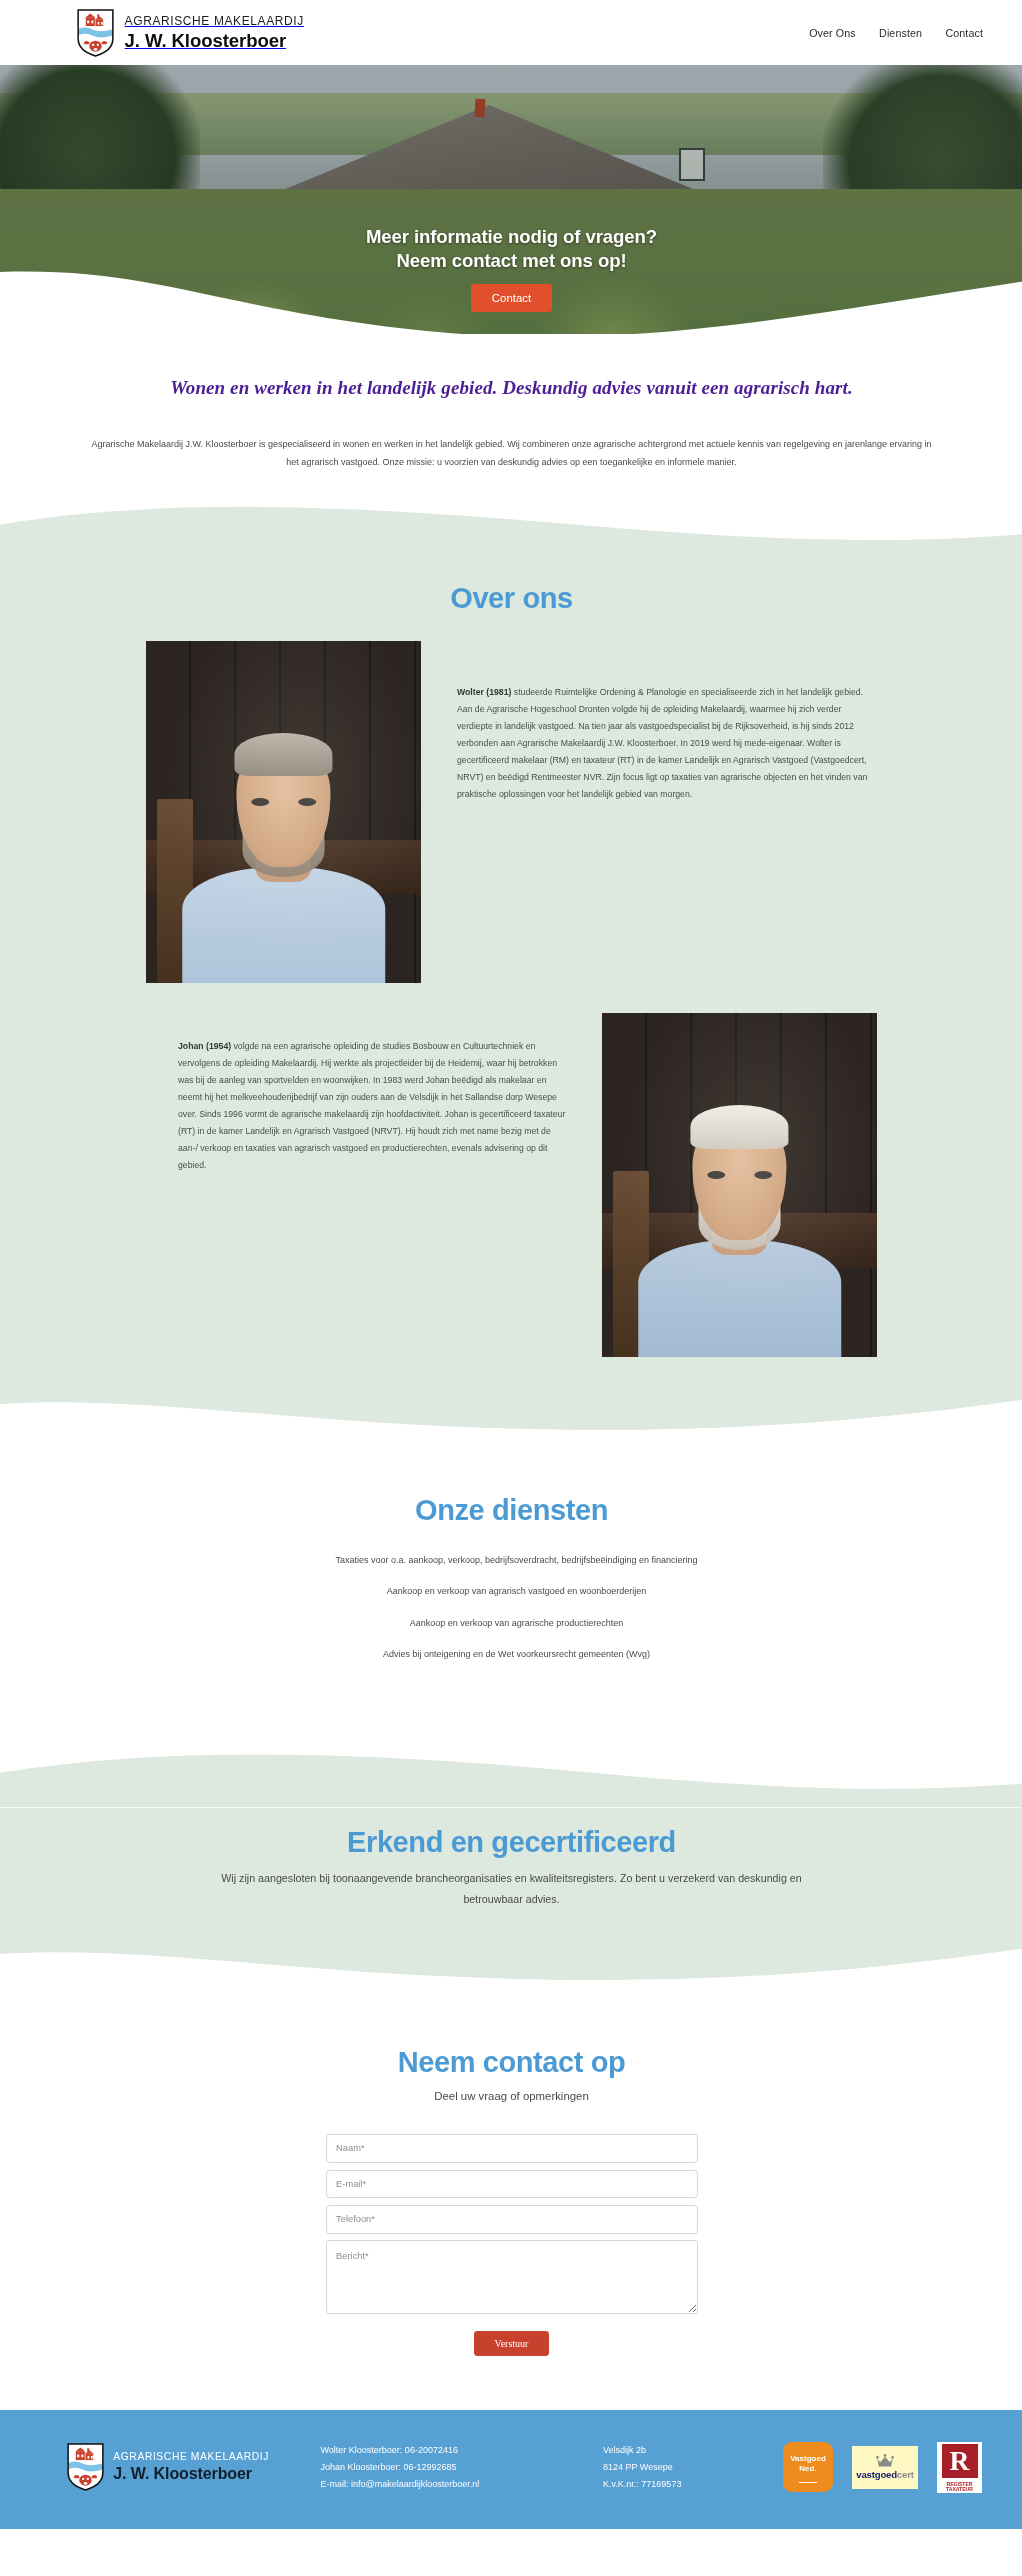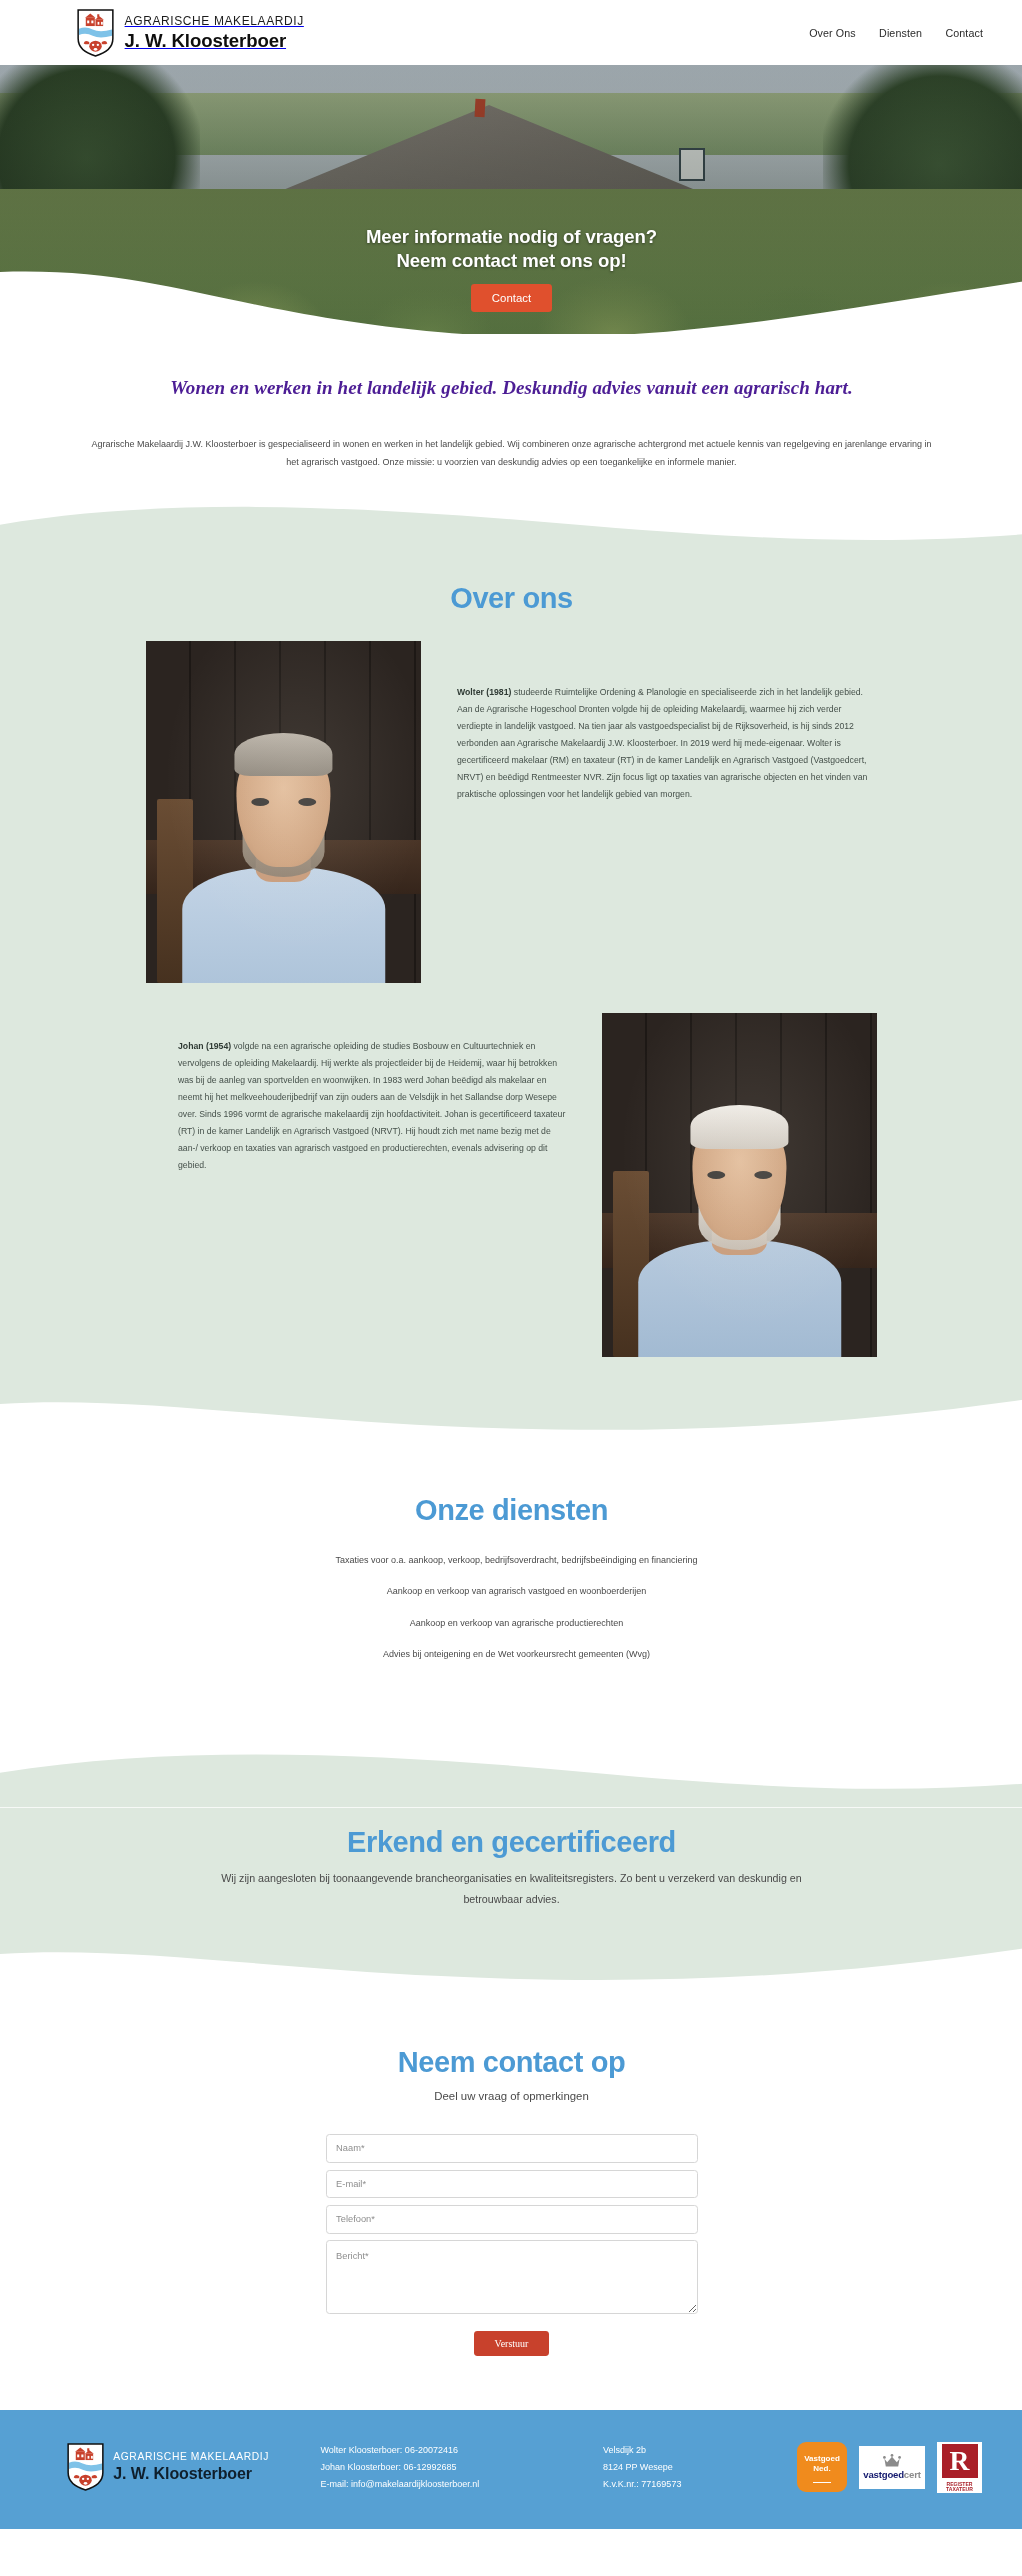"Vastgoed" .footer-badges { gap: 12px -> 19px }
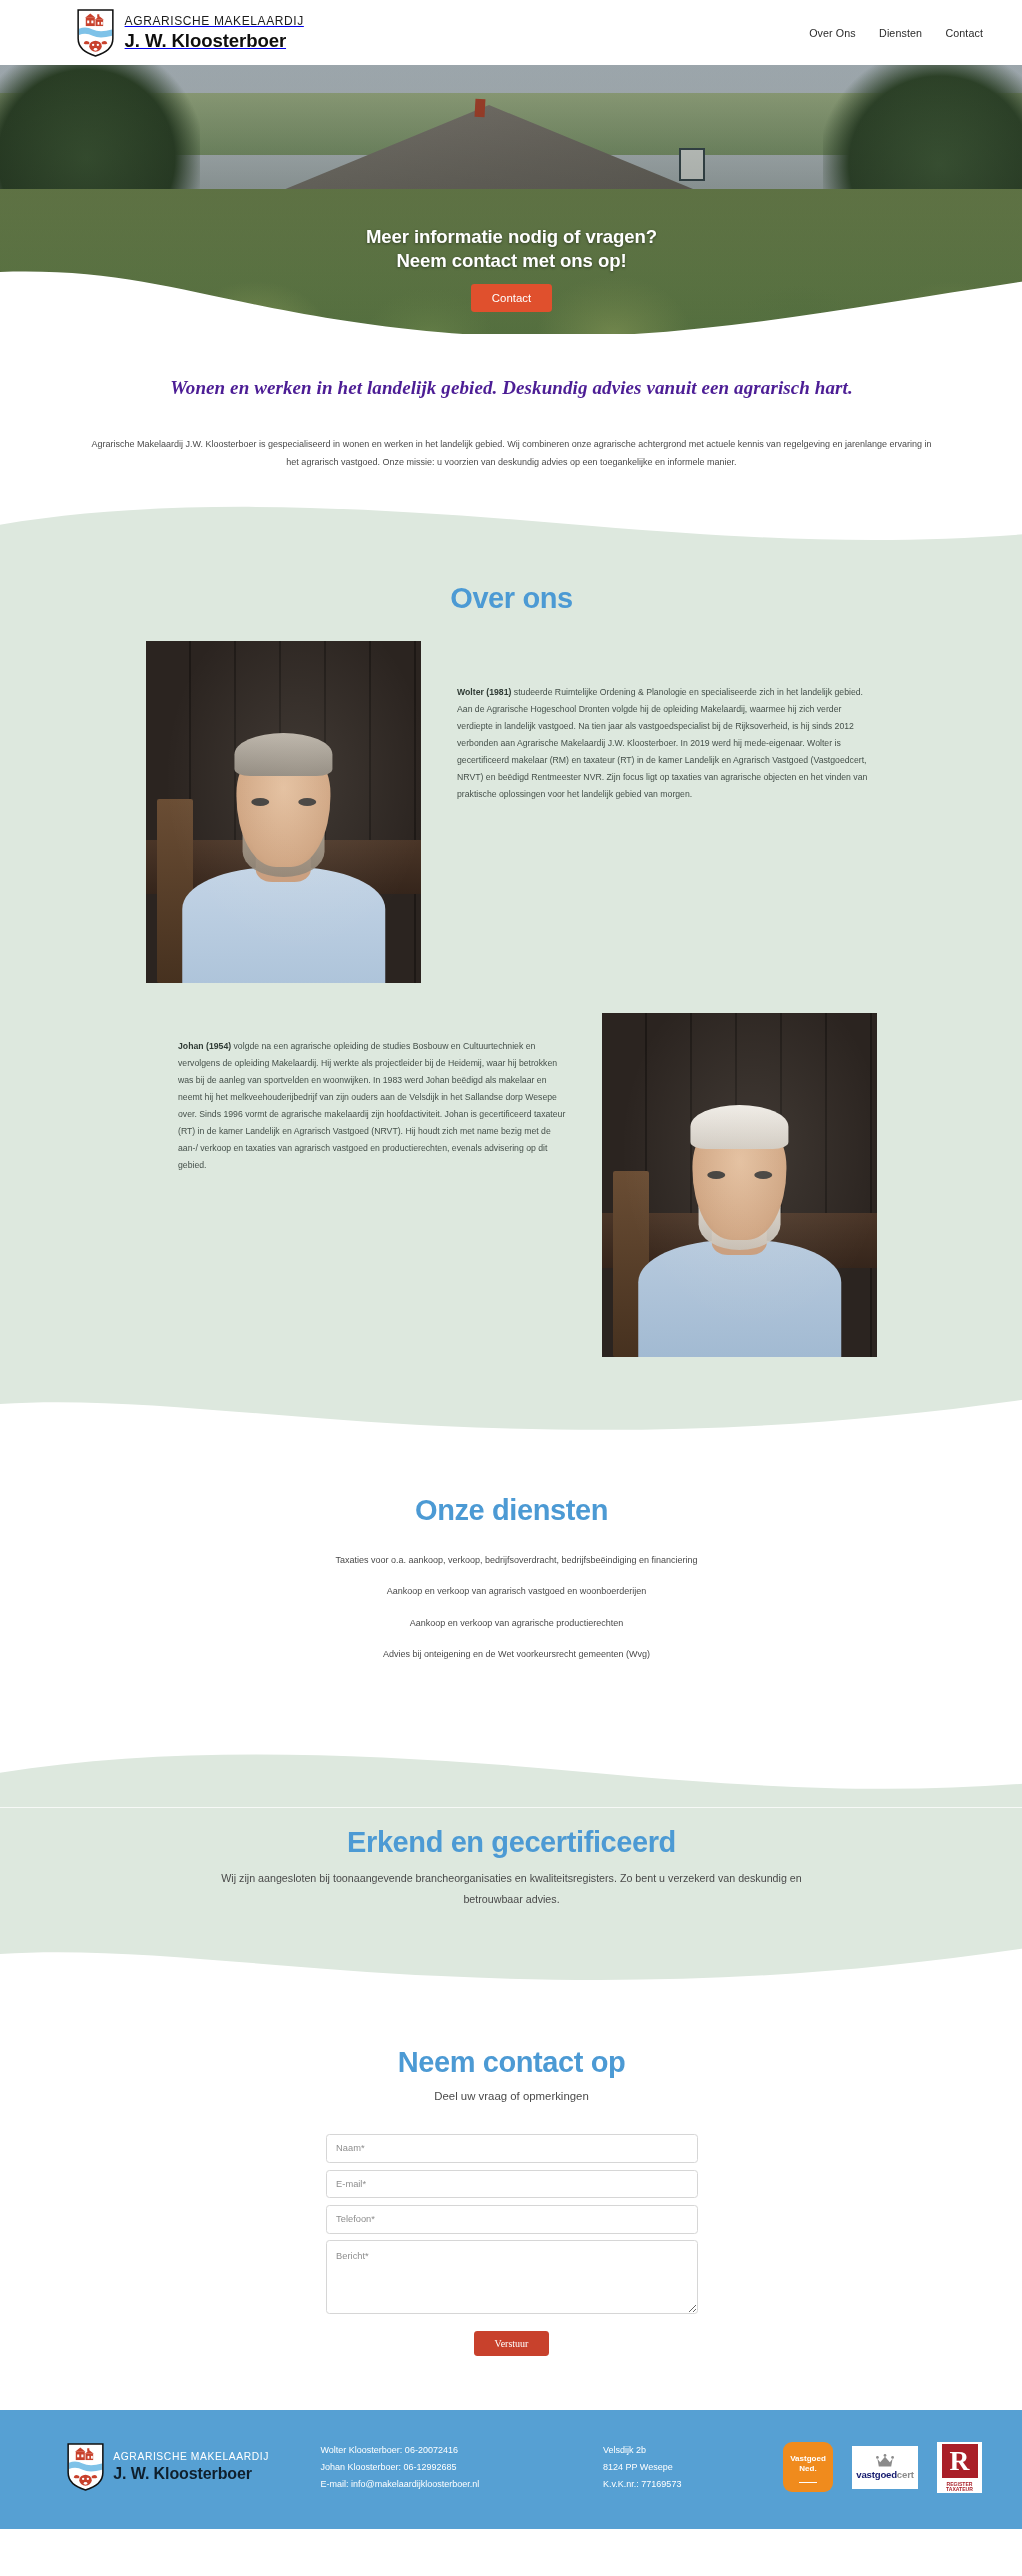"vastgoedcert" .badge-vgc { background: #ffffff -> #fef9c3 }
